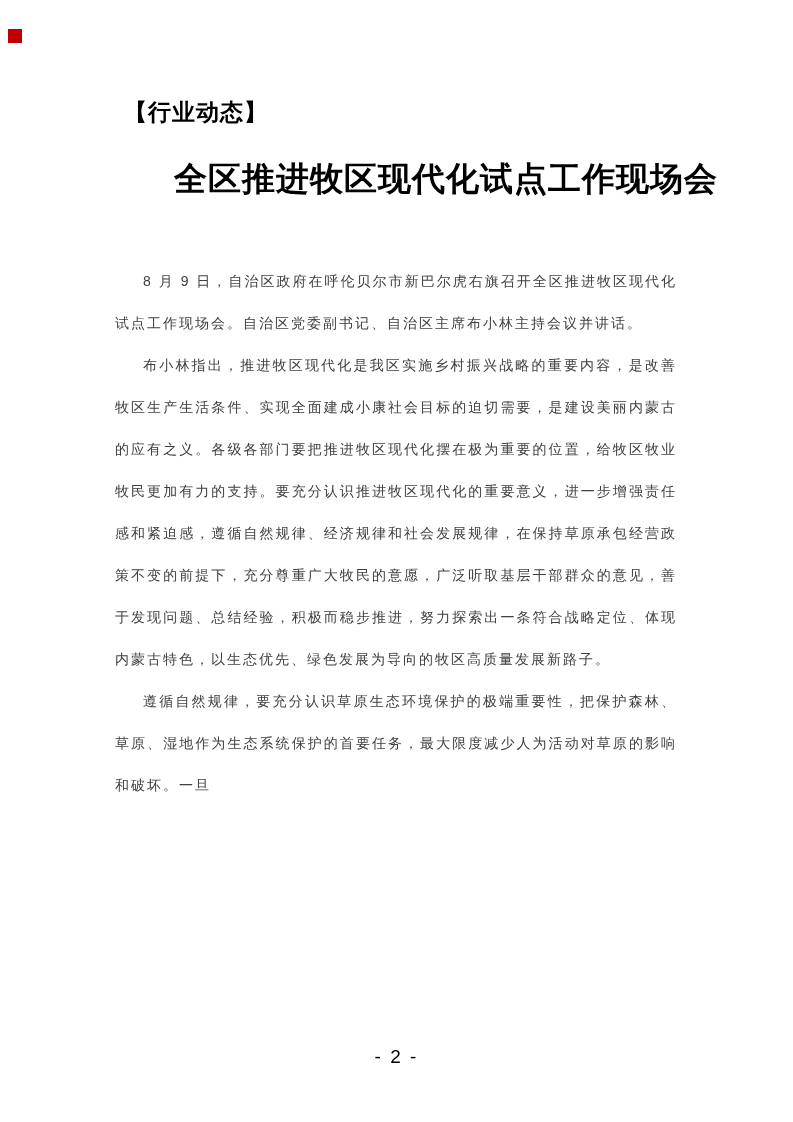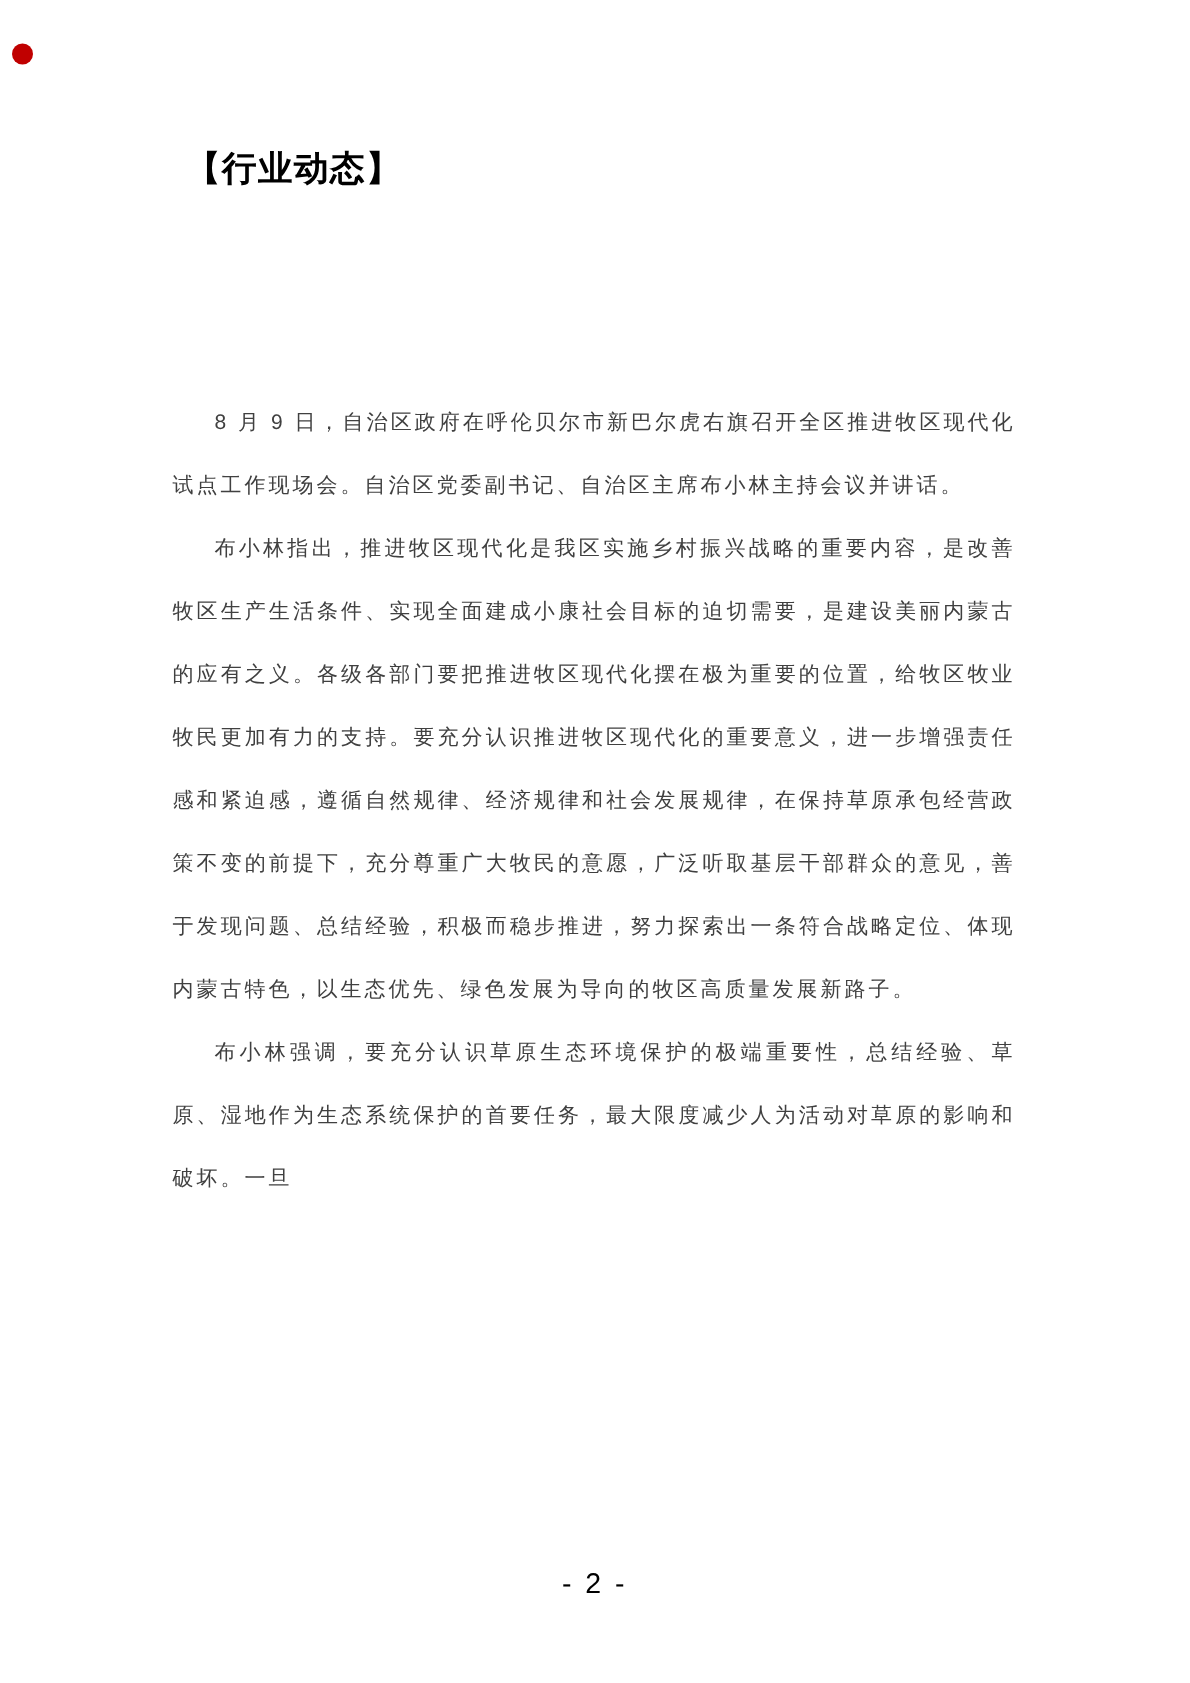"【行业动态】" * { border-radius: 22px -> none }
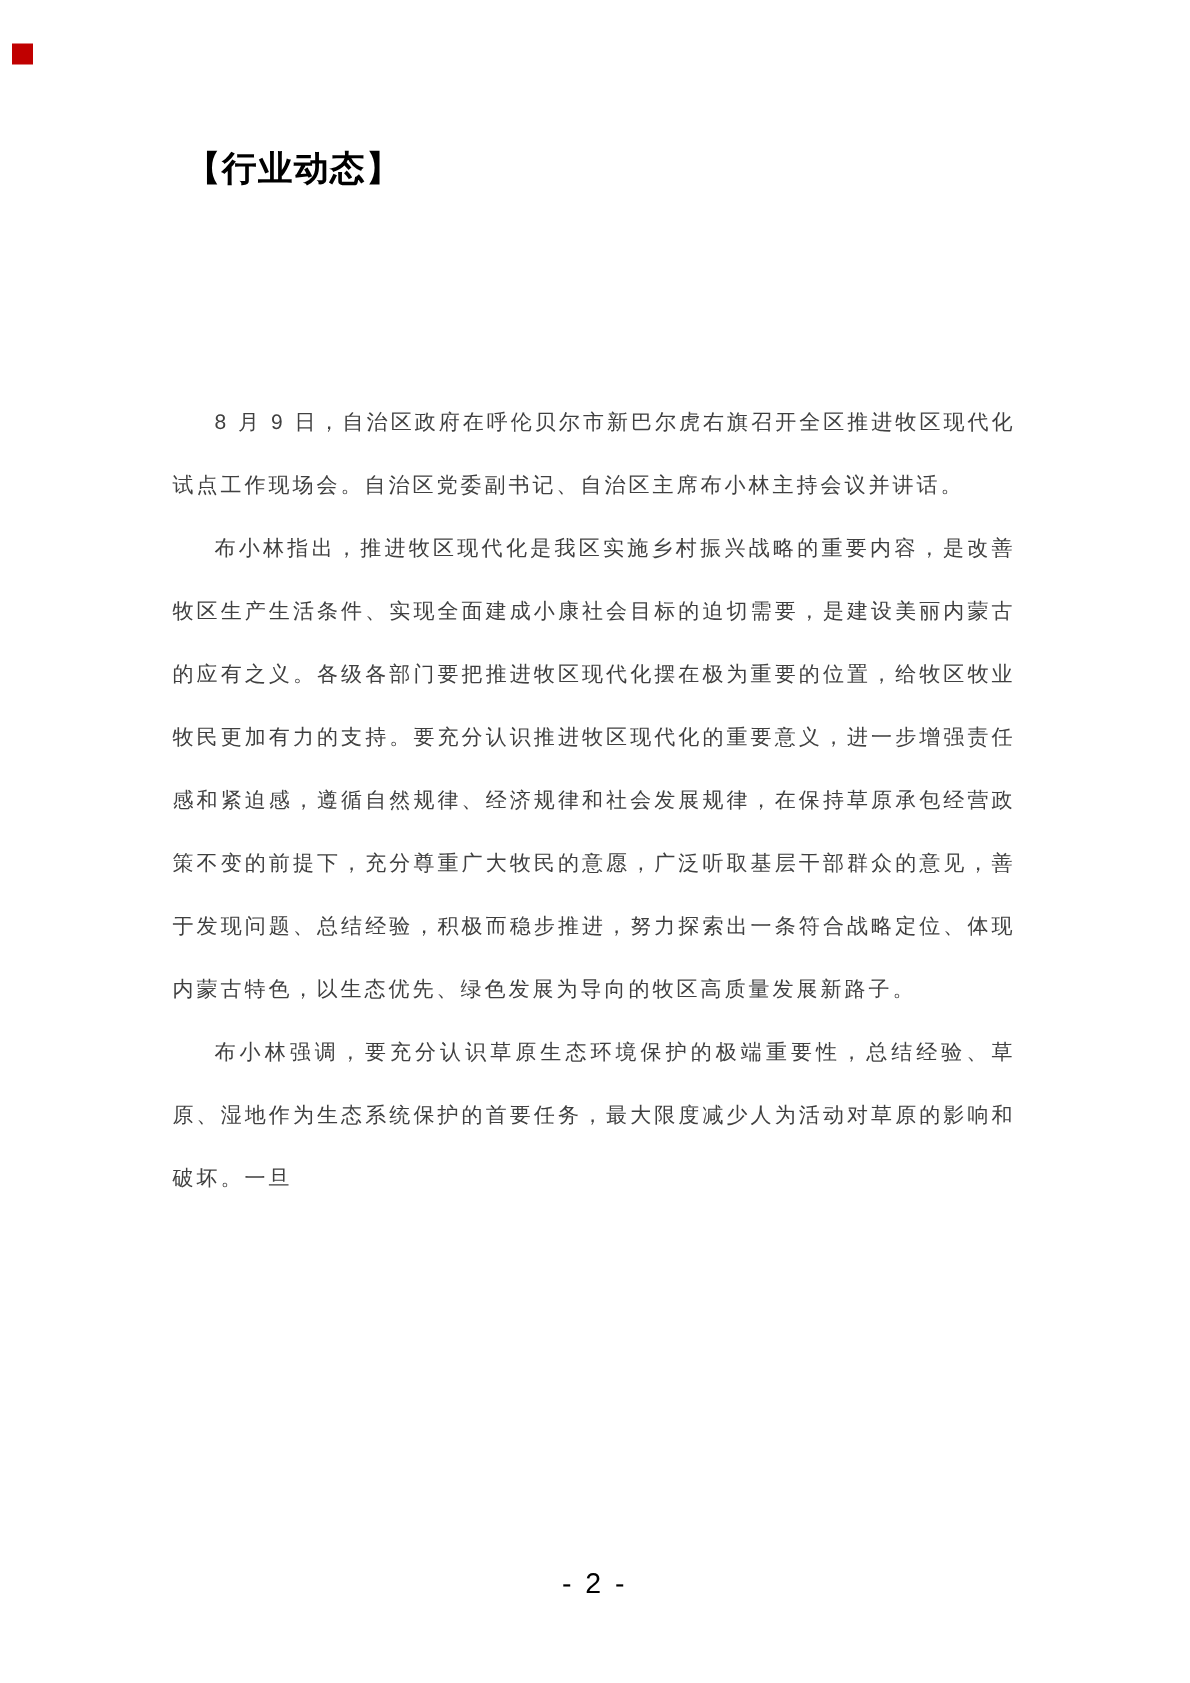"全区推进牧区现代化试点工作现场会" div.title-line-1 { html: none -> <div>全区推进牧区现代化试点工作现场会</div> }
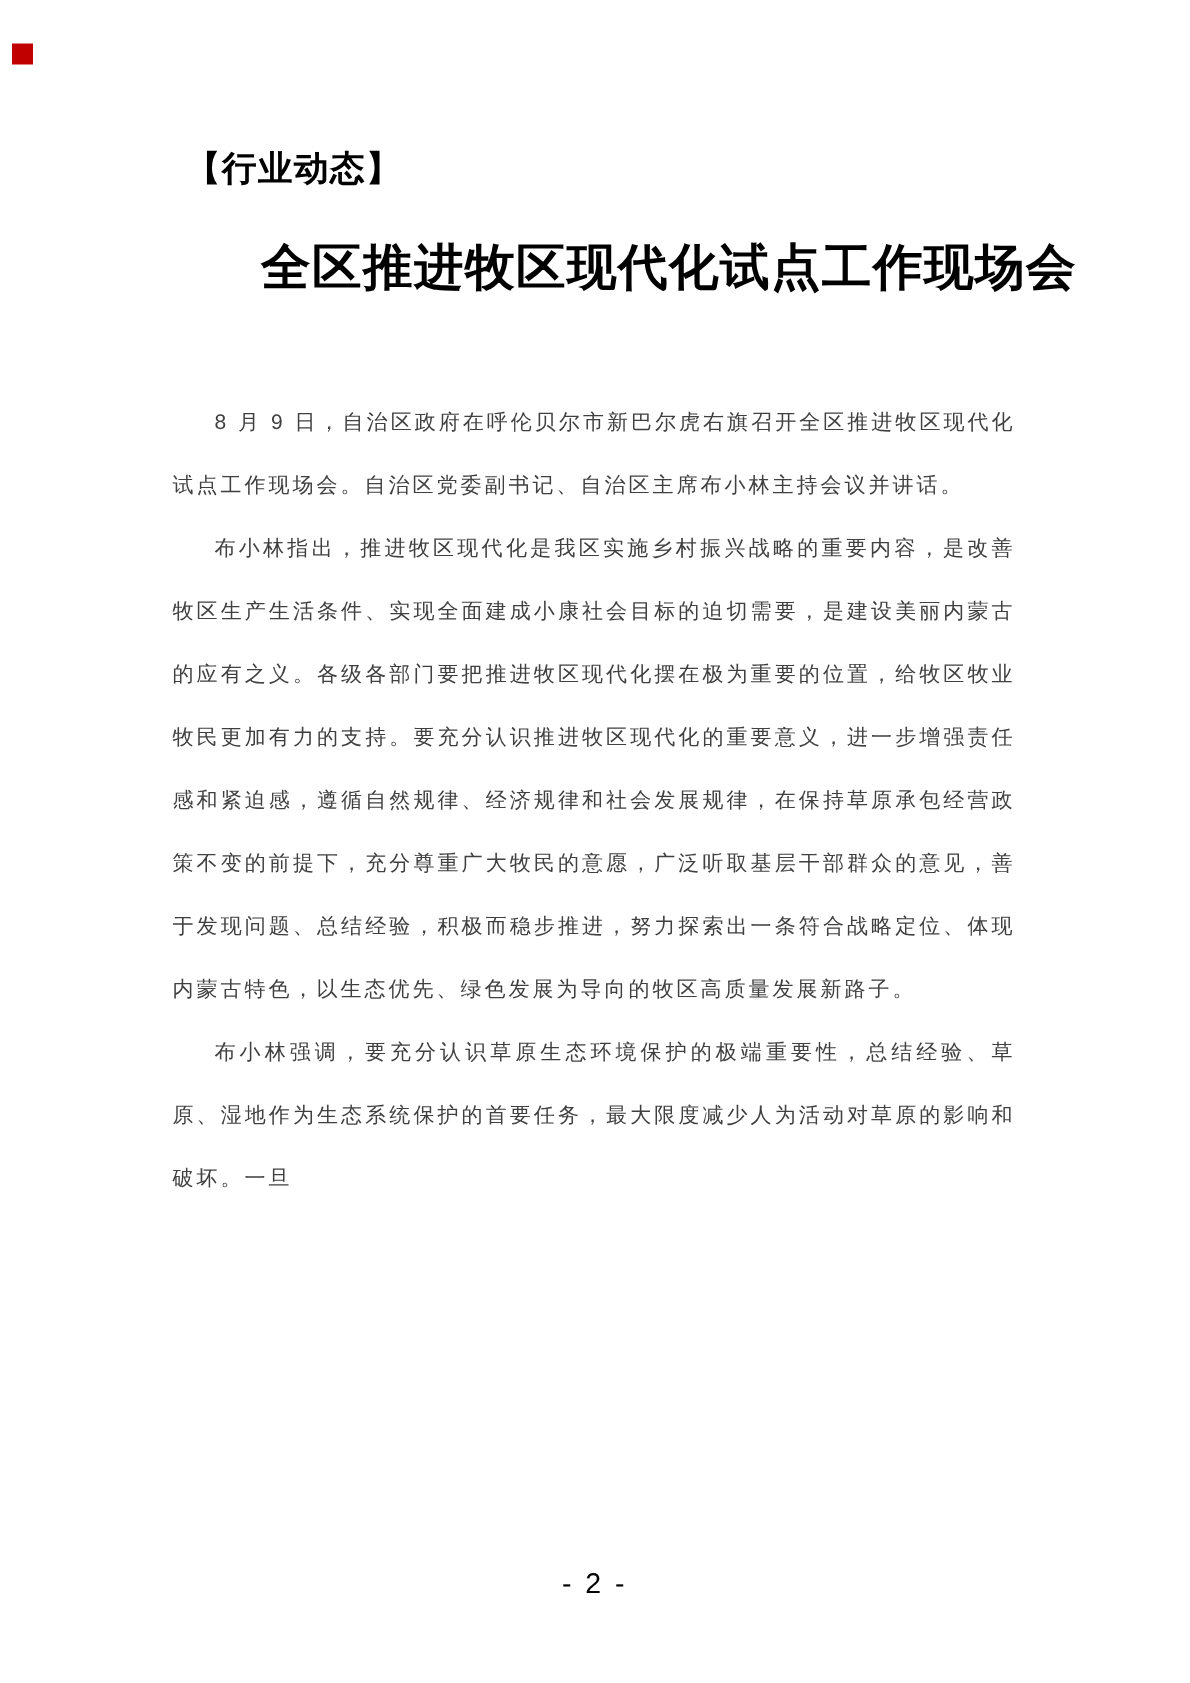"布小林强调，要充分认识草原生态环境保护的极端重要性，总结经验、草原、湿地作为生态" p { text: 布小林强调，要充分认识草原生态环境保护的极端重要性，总结经验 -> 遵循自然规律，要充分认识草原生态环境保护的极端重要性，把保护森林 }
